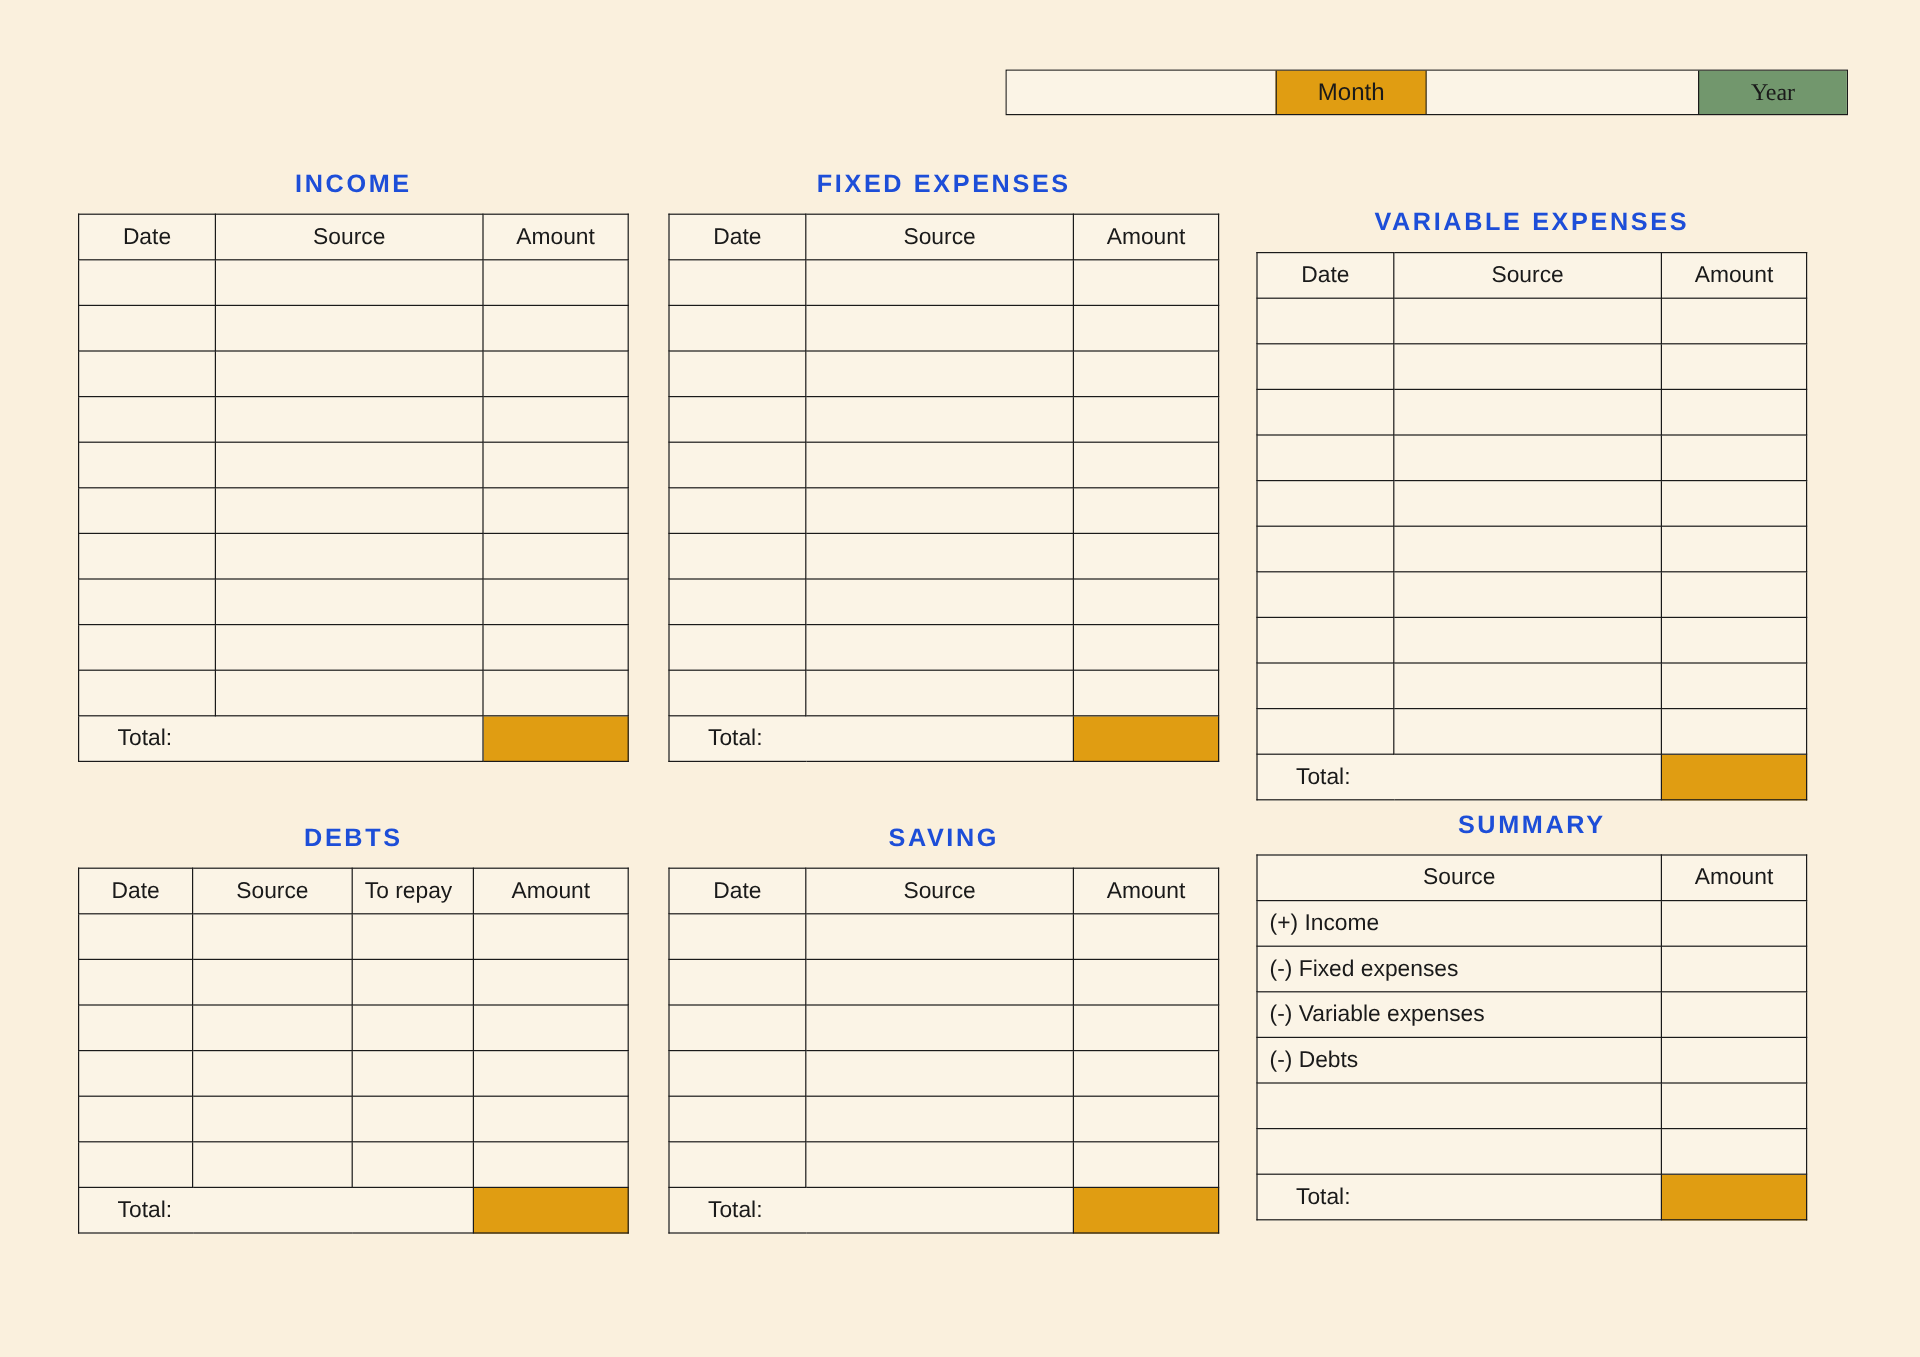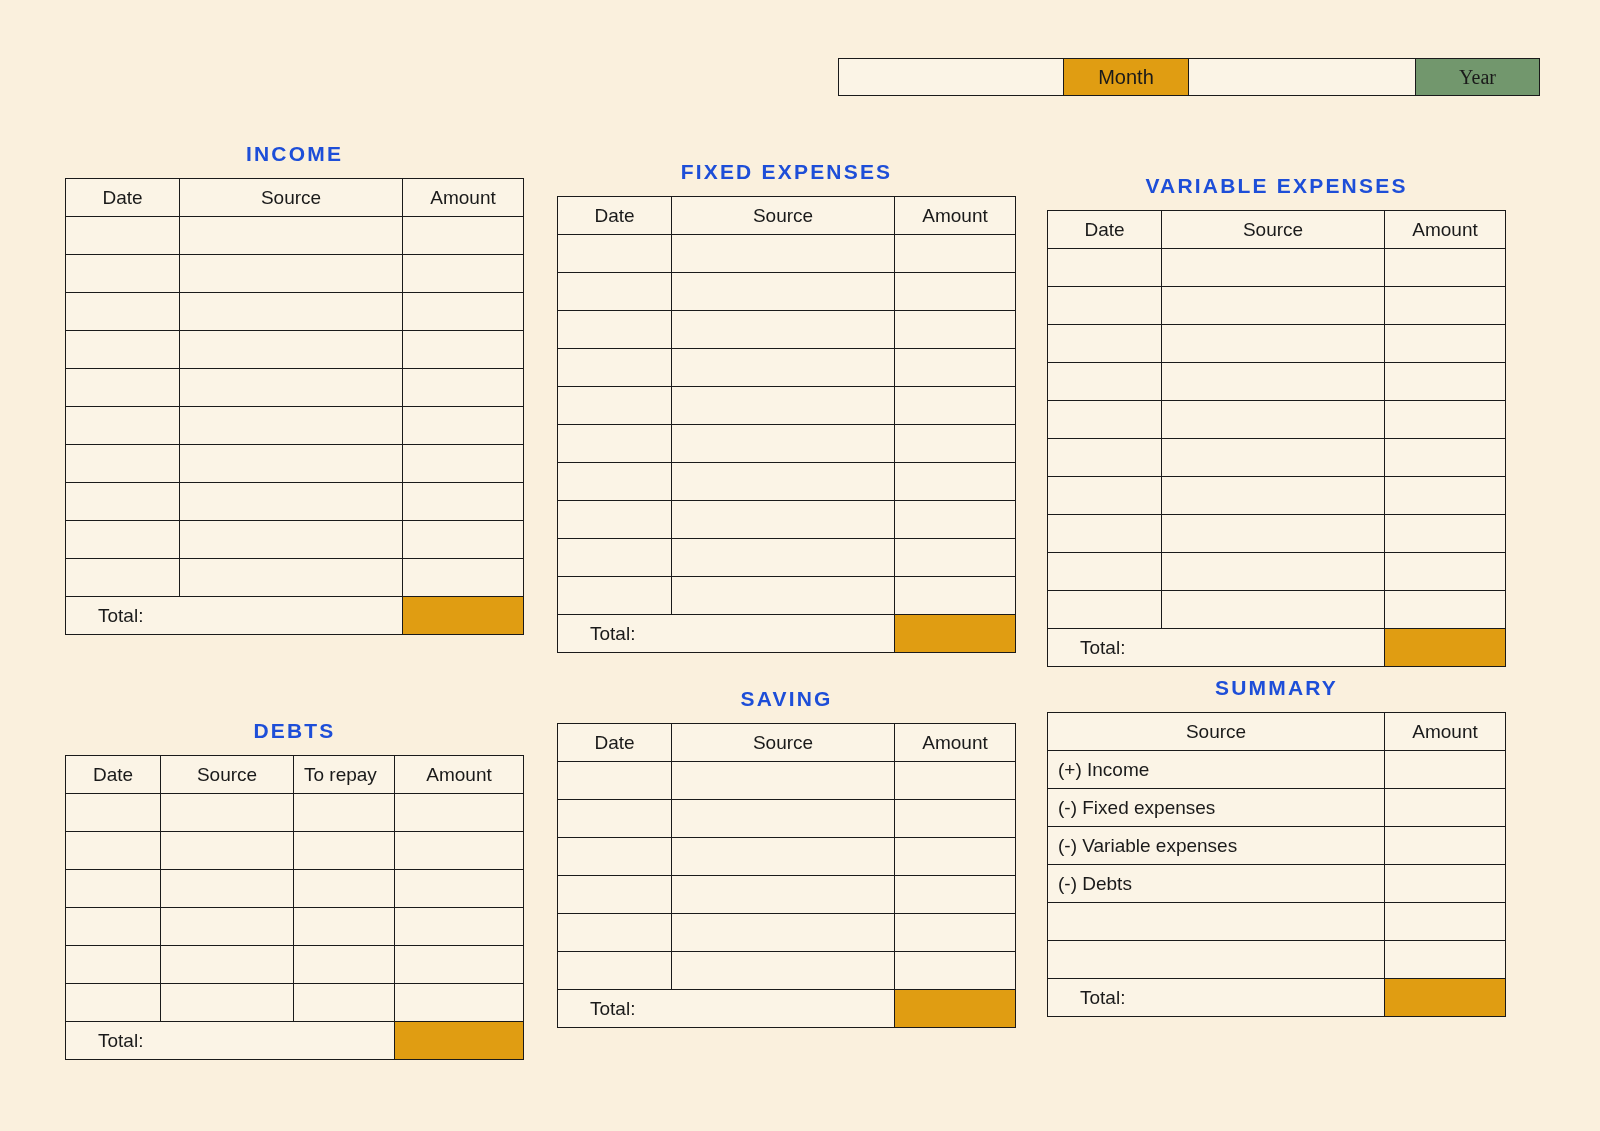"FIXED EXPENSES" #sec-fixed { top: 160px -> 142px }
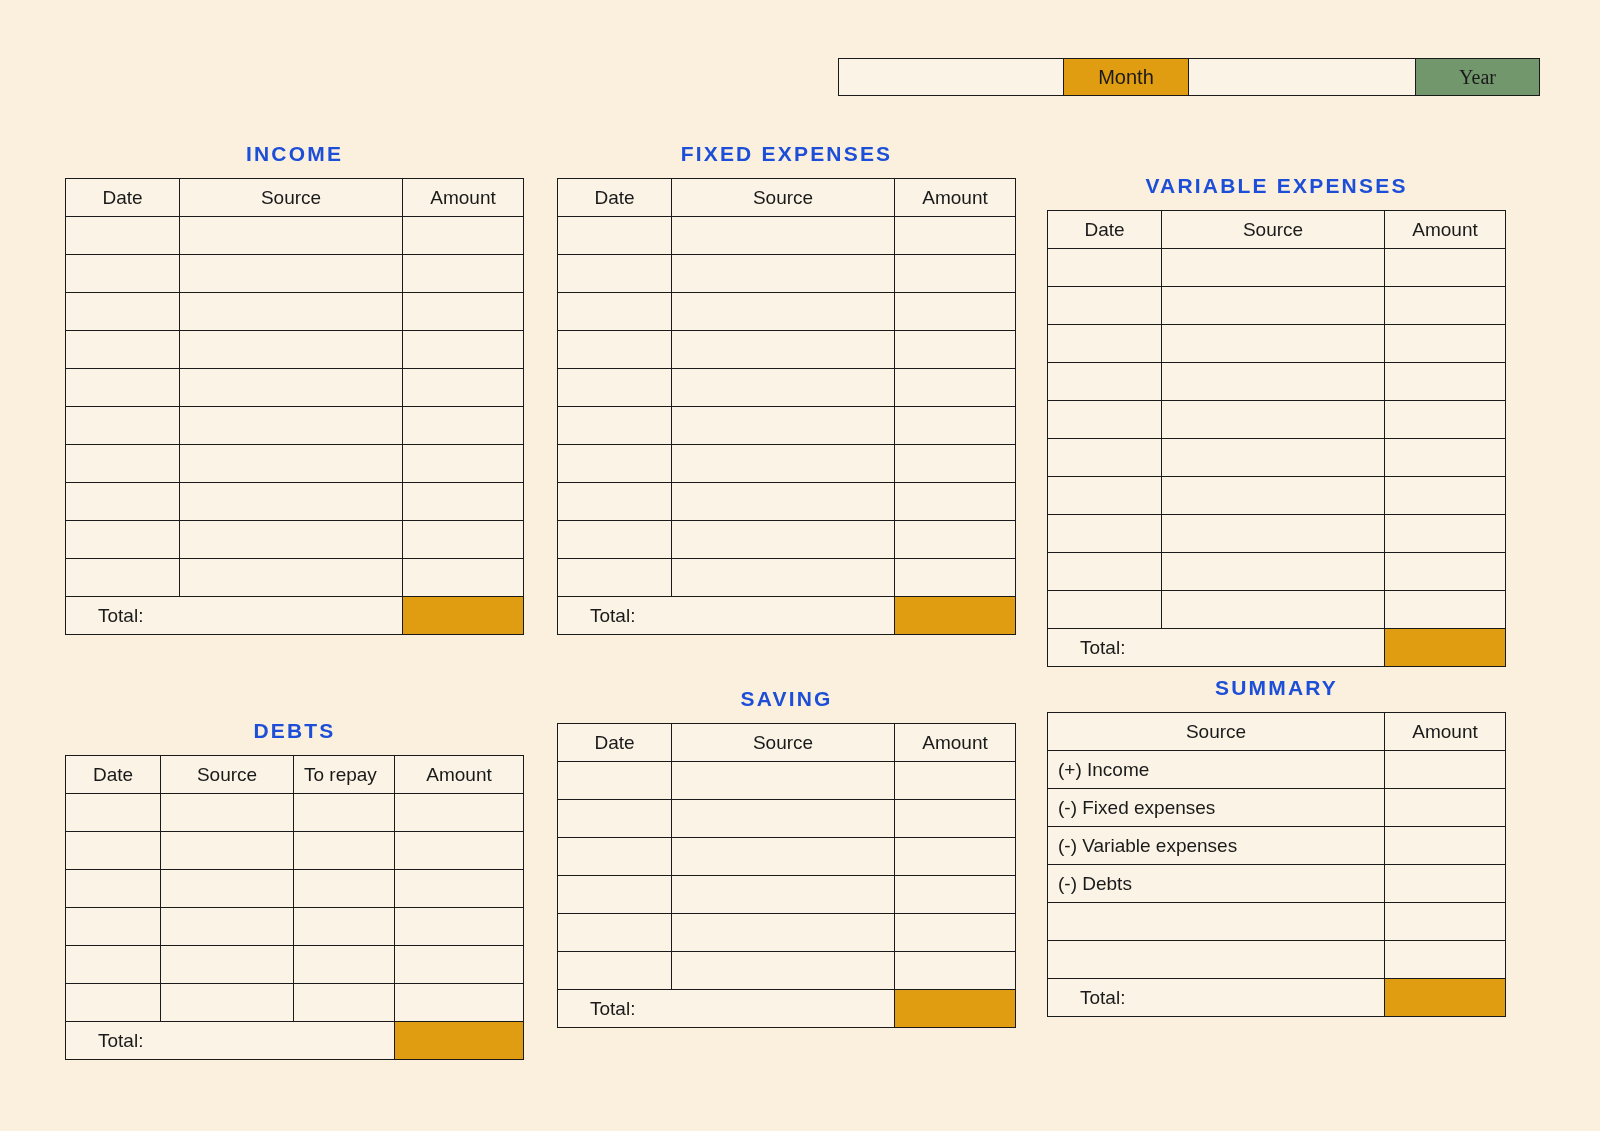"DEBTS" #sec-debts { top: 719px -> 687px }
